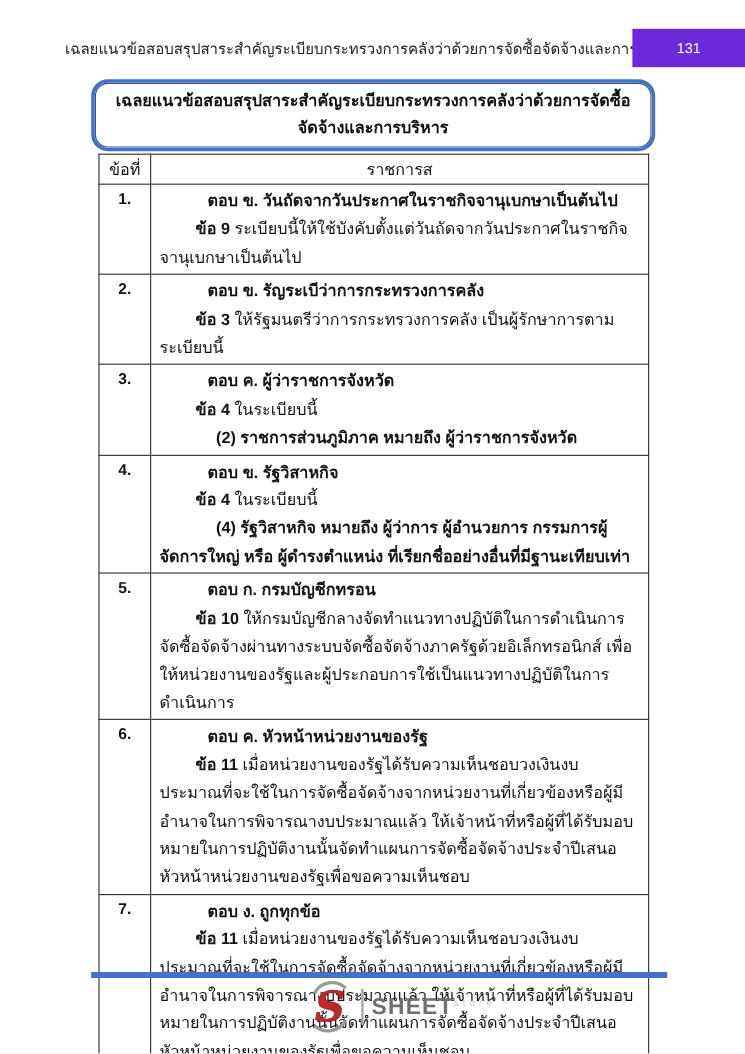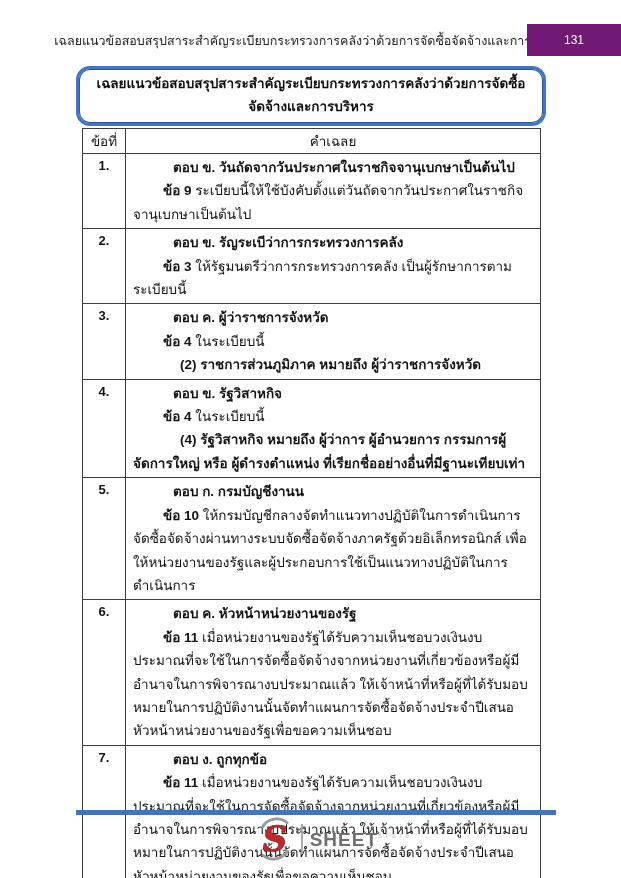"131" .page-number-box { background: #701a75 -> #6d28d9 }
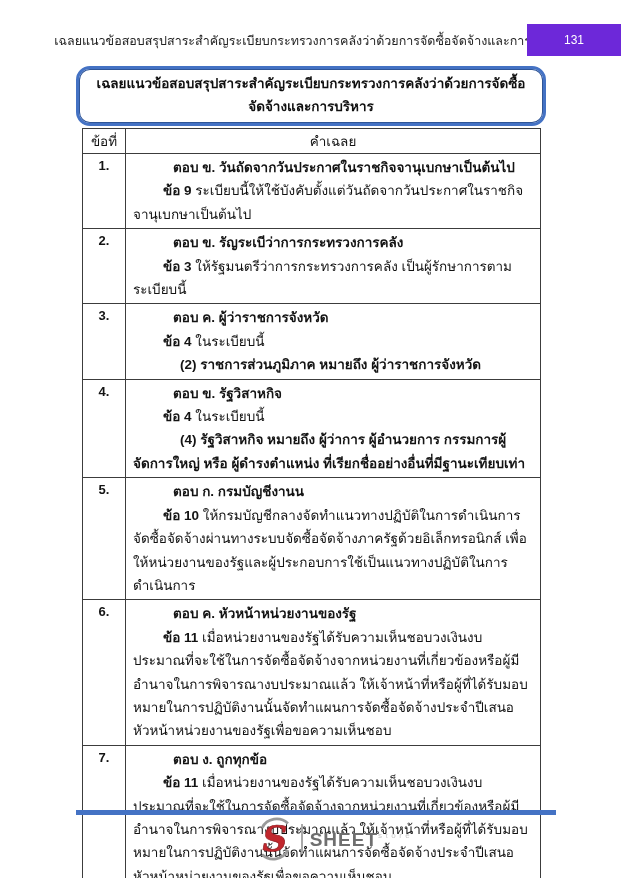"คำเฉลย" th { text: คำเฉลย -> ราชการส }
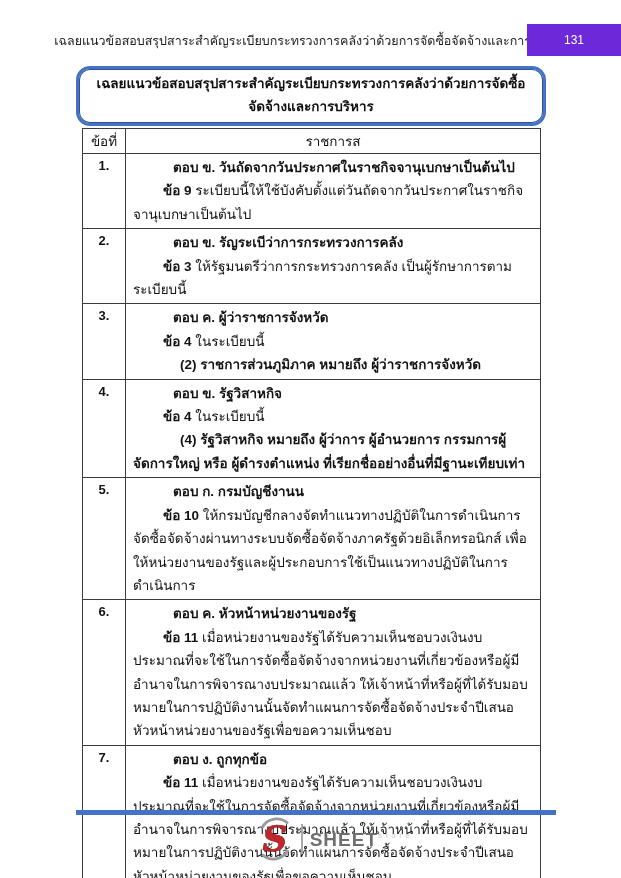"ตอบ ก. กรมบัญชีงานน" p.answer { text: กรมบัญชีงานน -> กรมบัญชีกทรอน }
